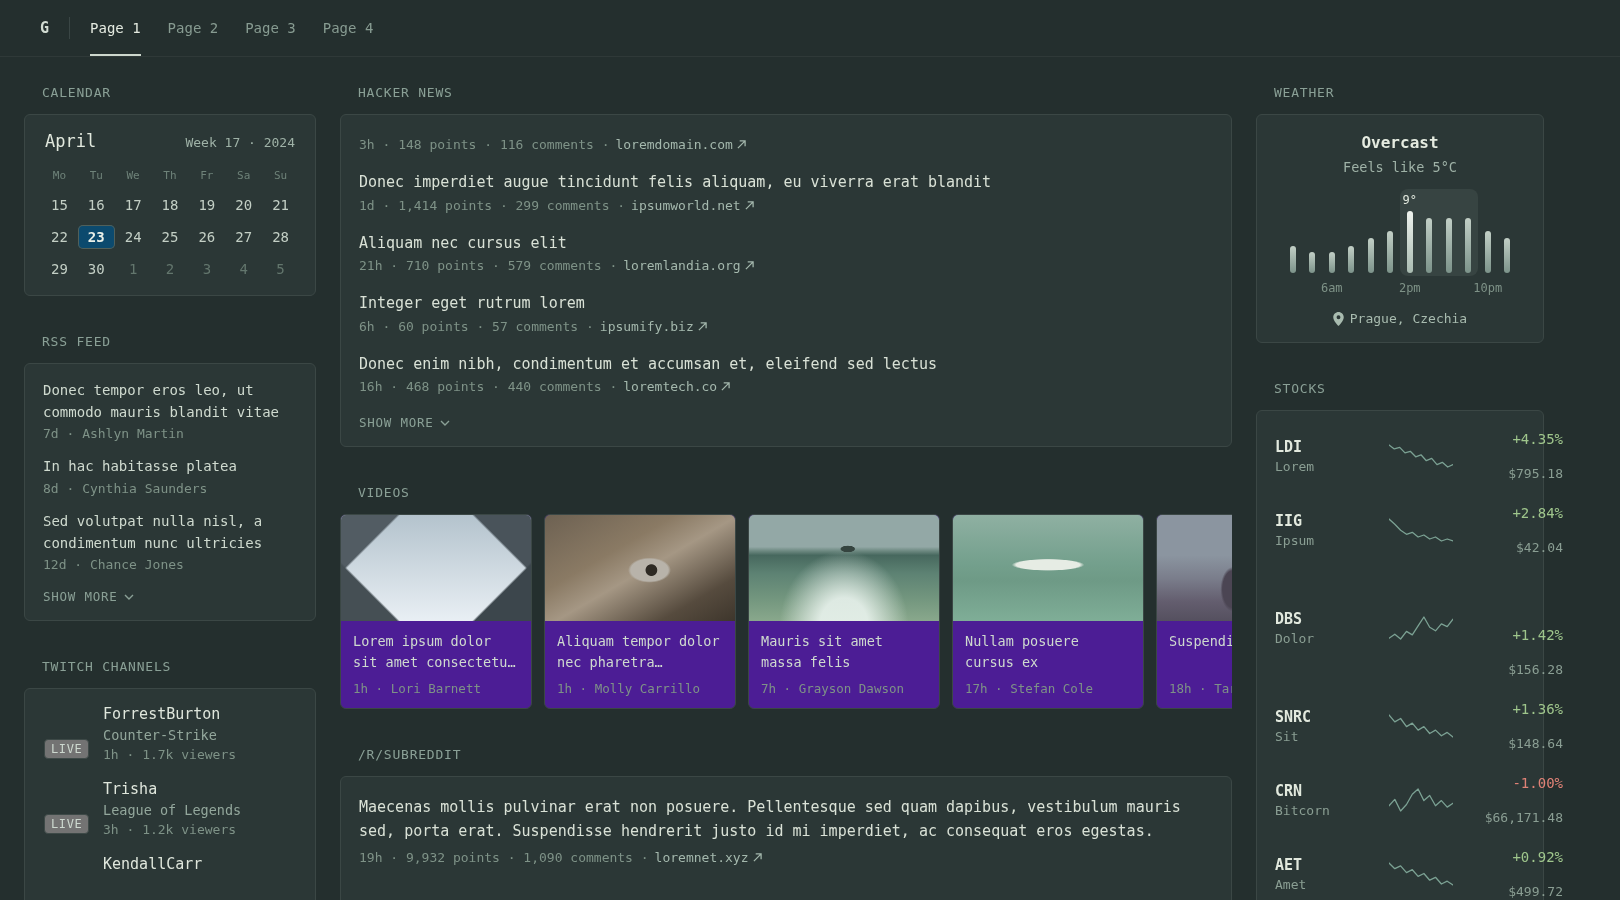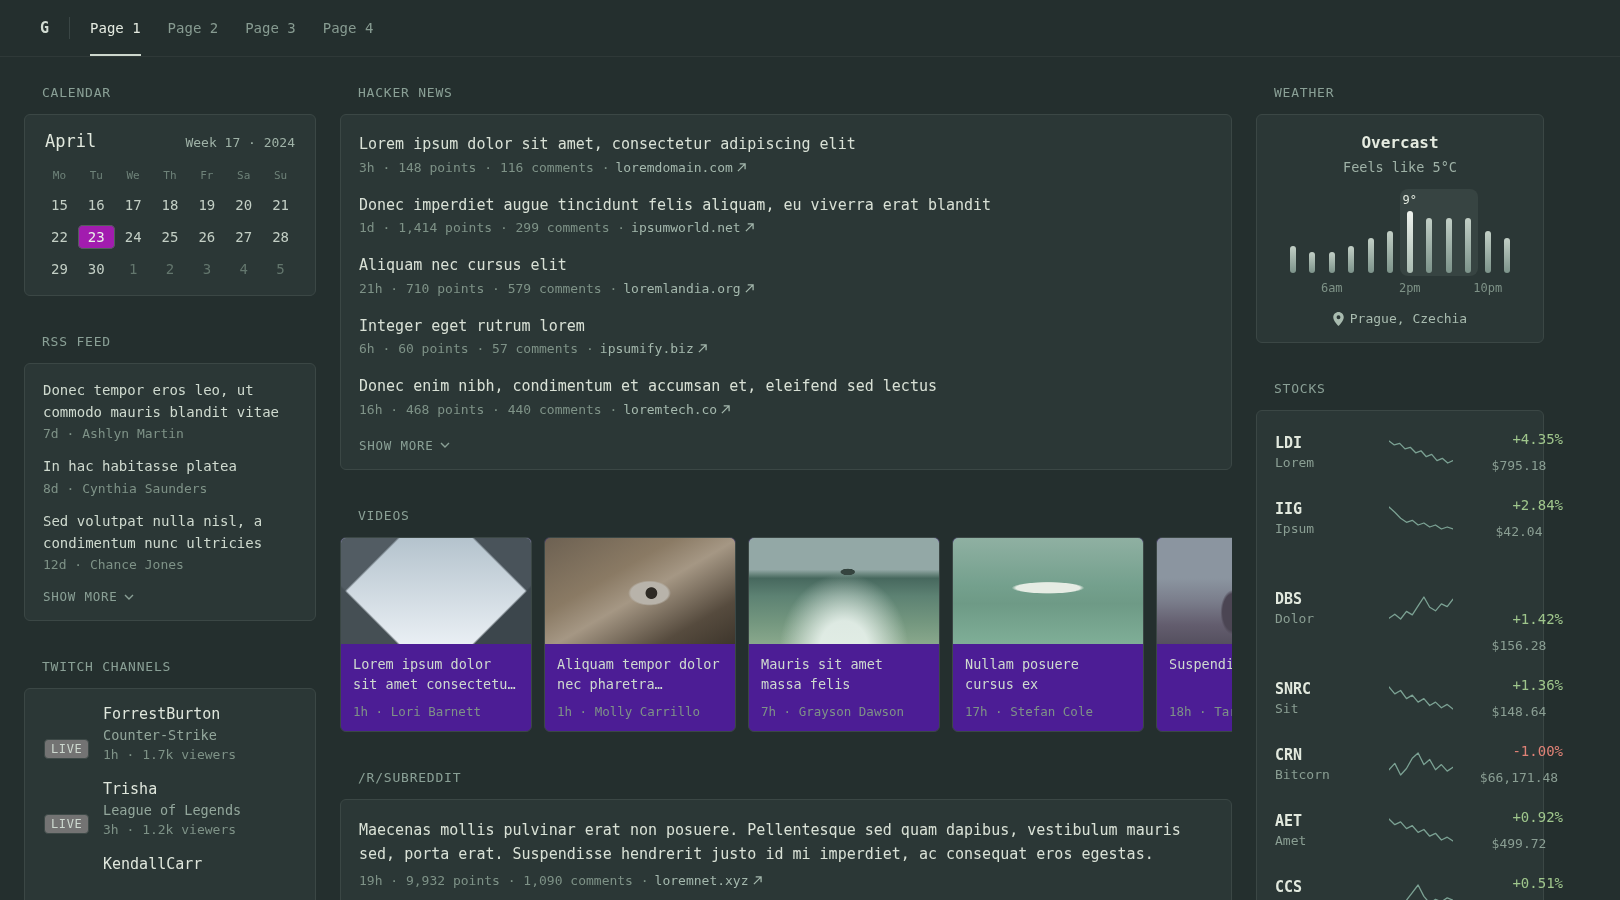"Lorem ipsum dolor sit amet," a.item-title { html: <a>Lorem ipsum dolor sit amet, consectetur adipiscing elit</a> -> none }
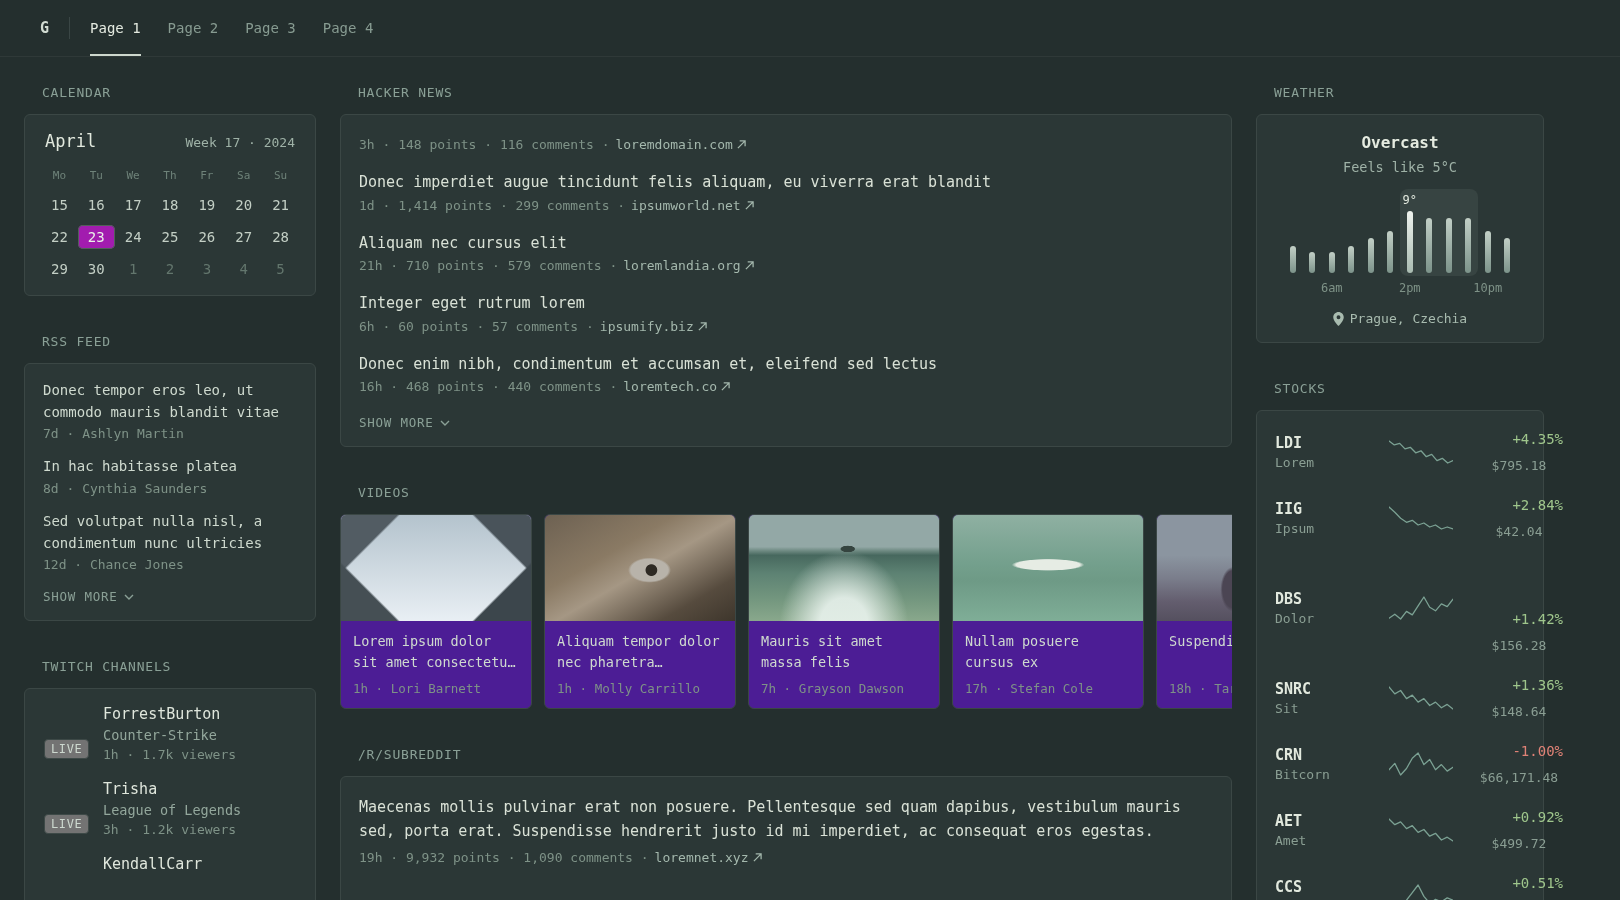"23" .day.selected { background: #a21caf -> #0c4a6e; font-weight: none -> bold }
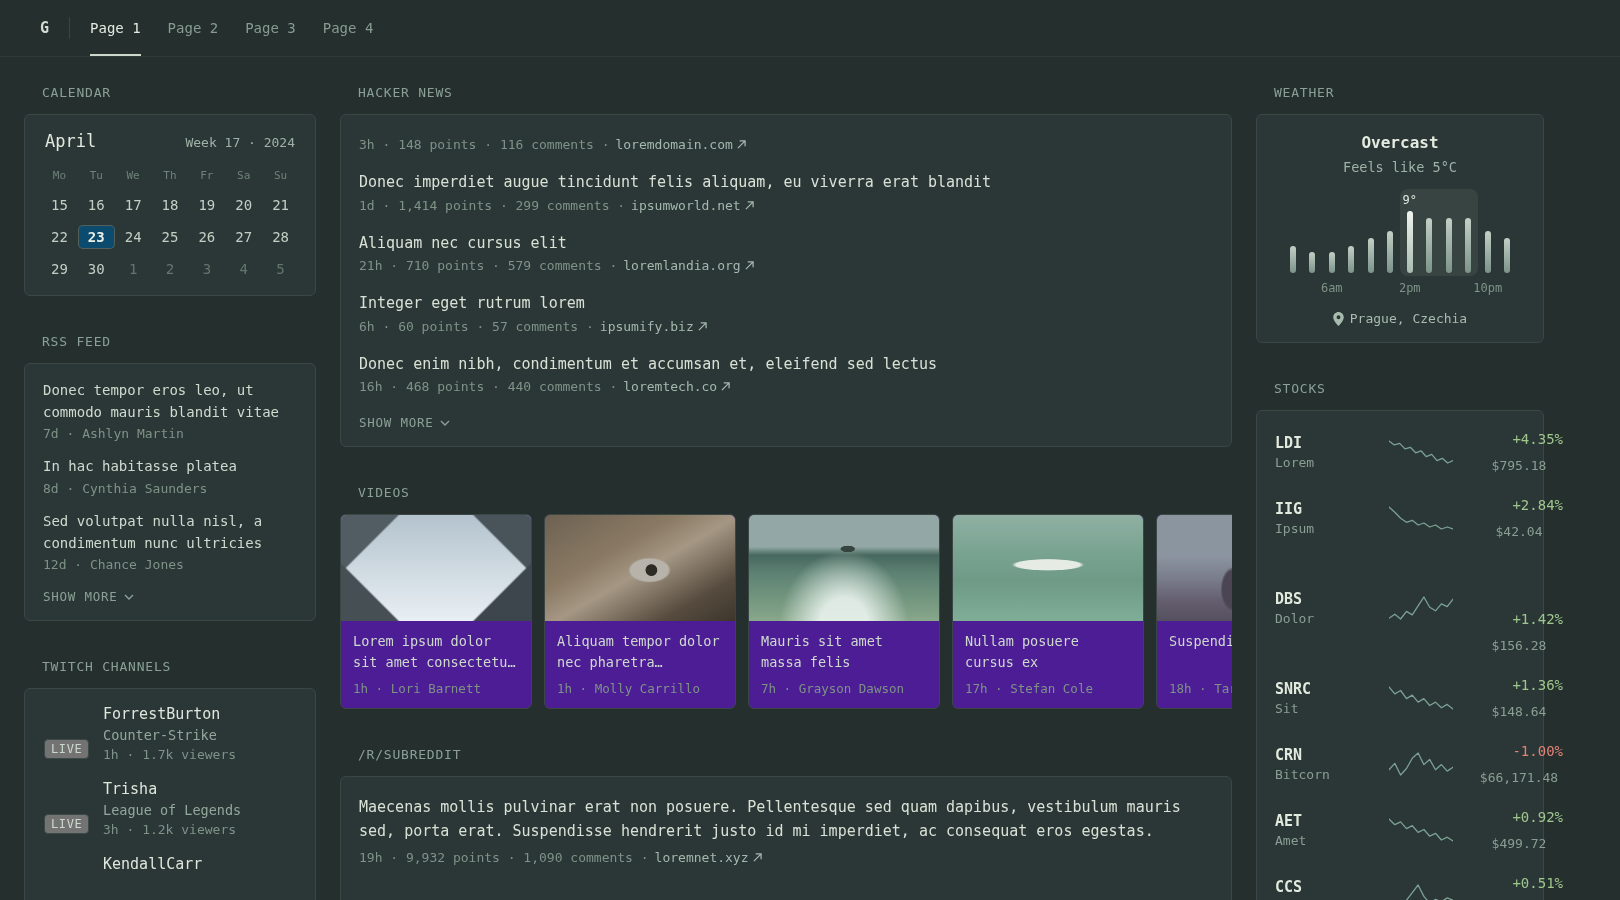"$795.18" .s-price { margin-top: 11px -> 19px; text-align: center -> none }
